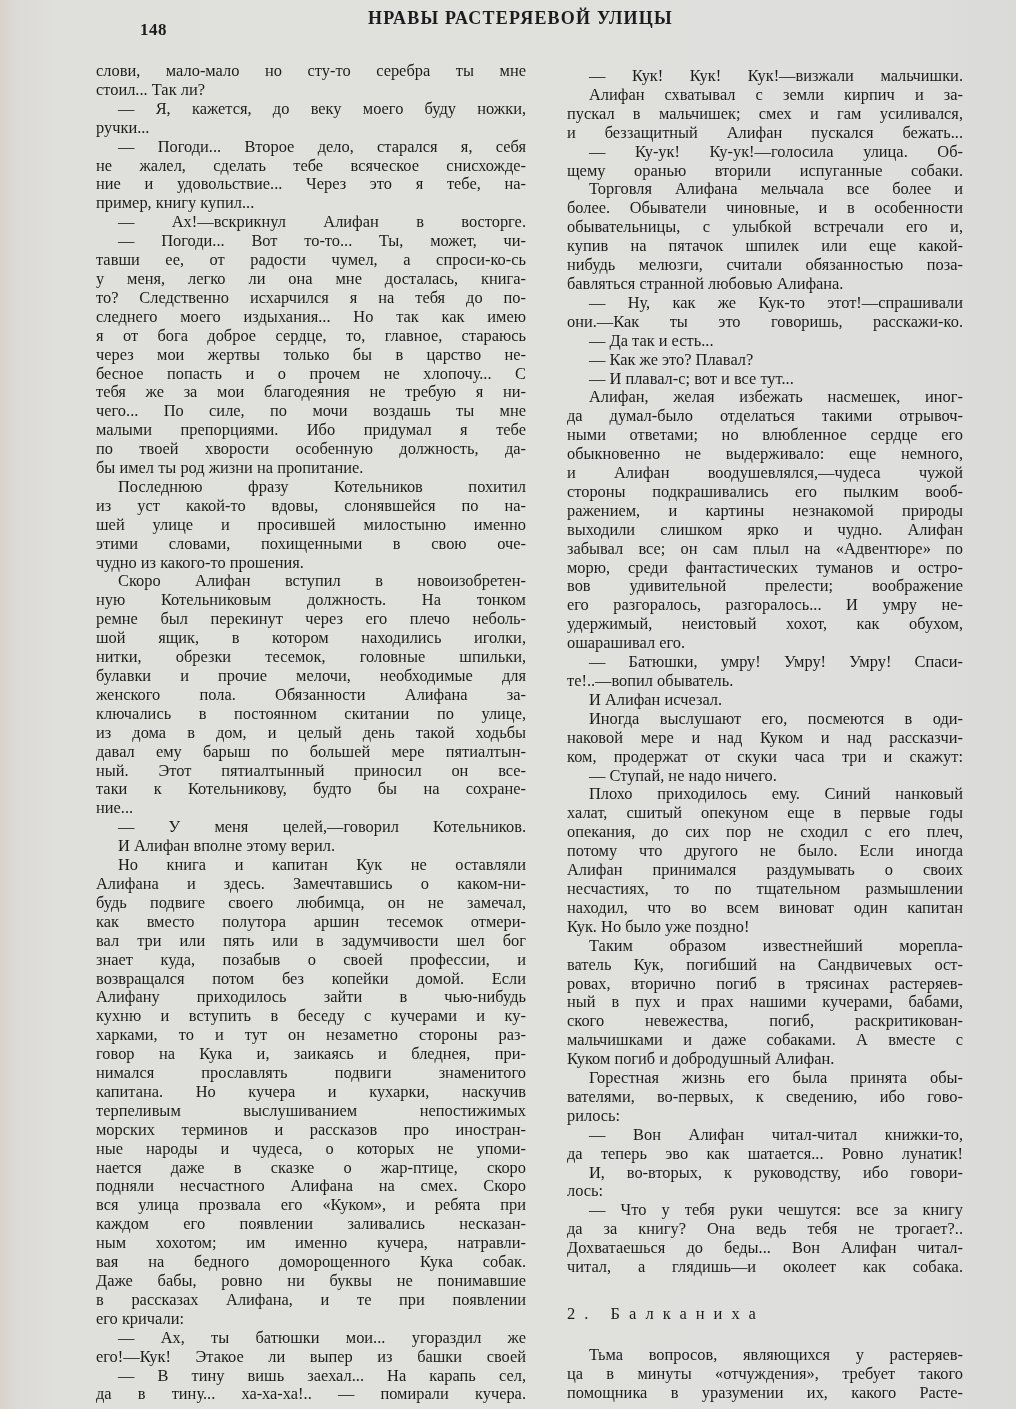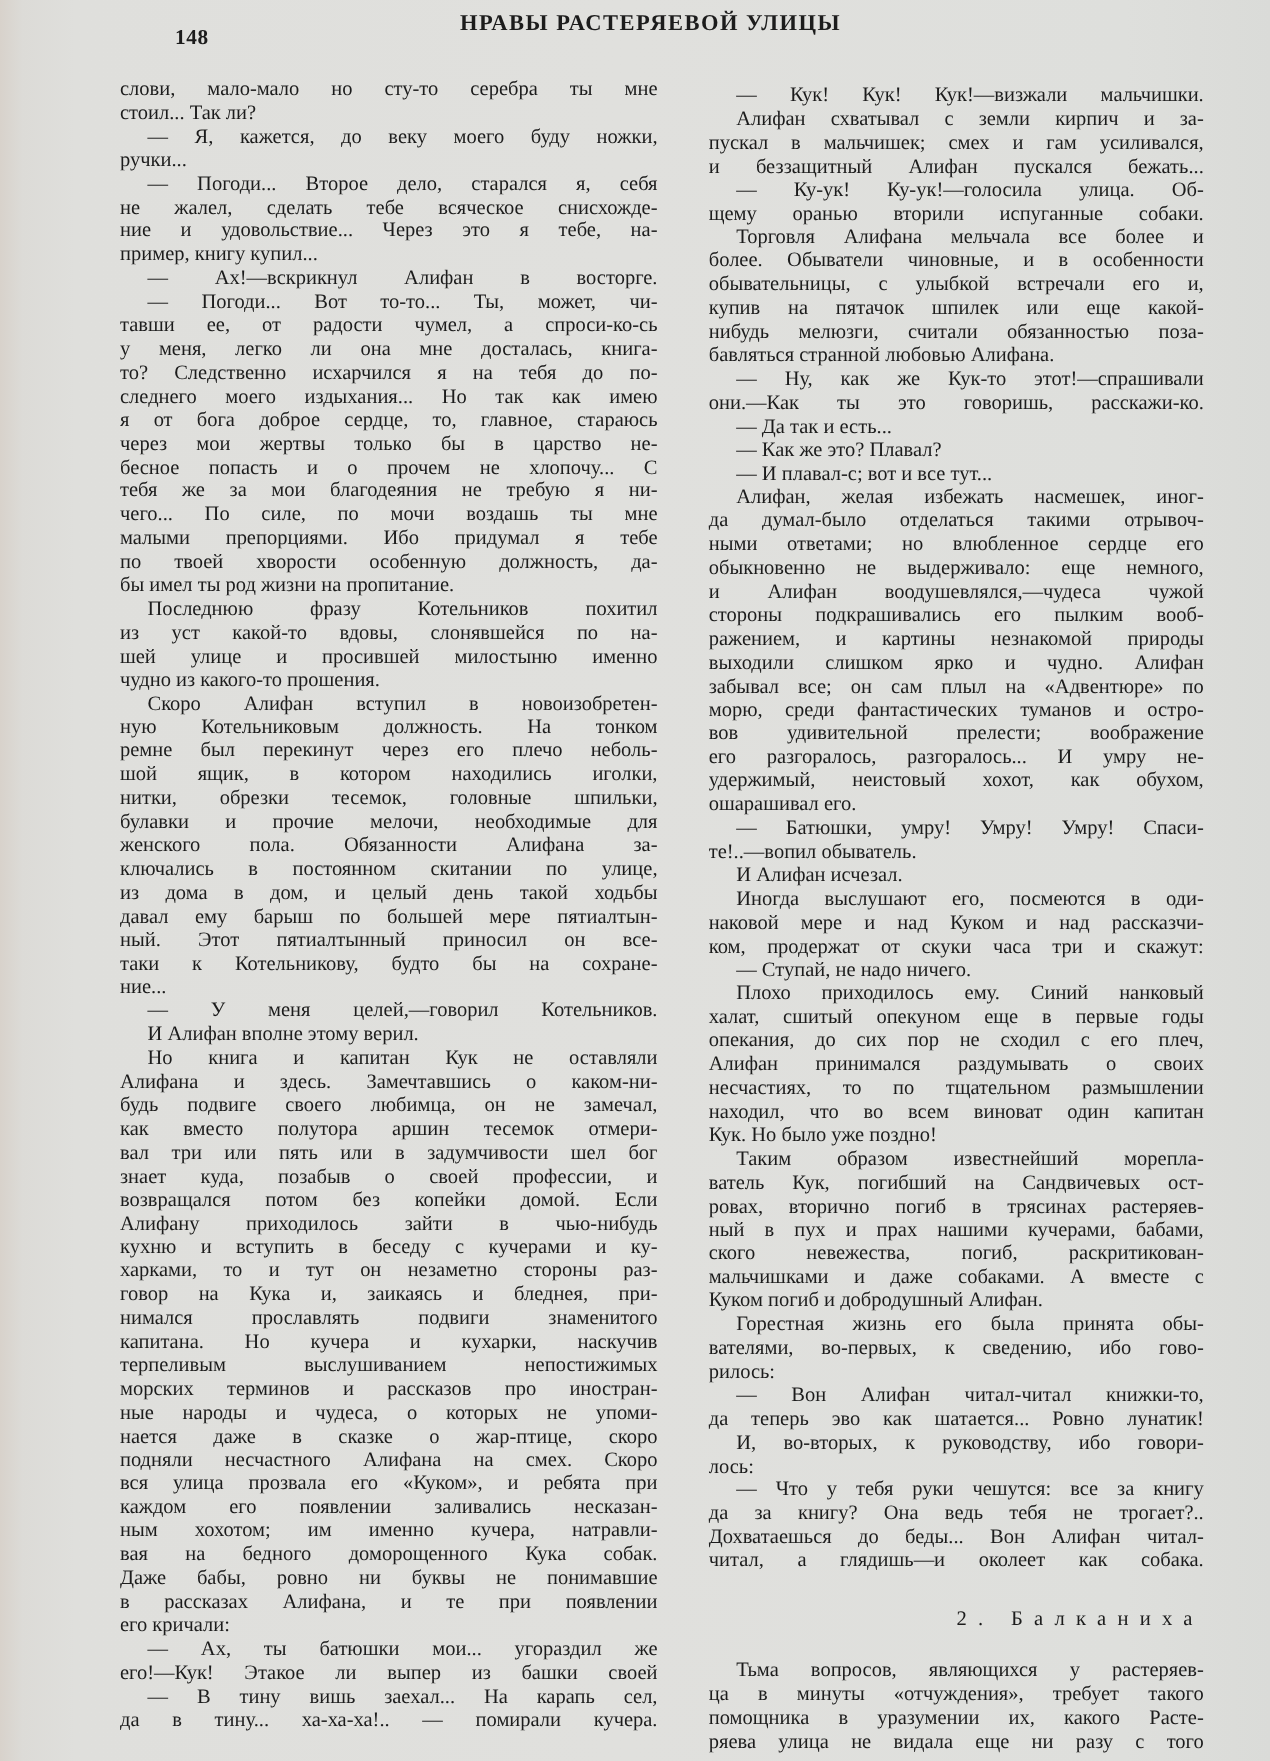"этими словами, похищенными в свою" span.line { html: none -> <span>этими словами, похищенными в свою оче-</span> }
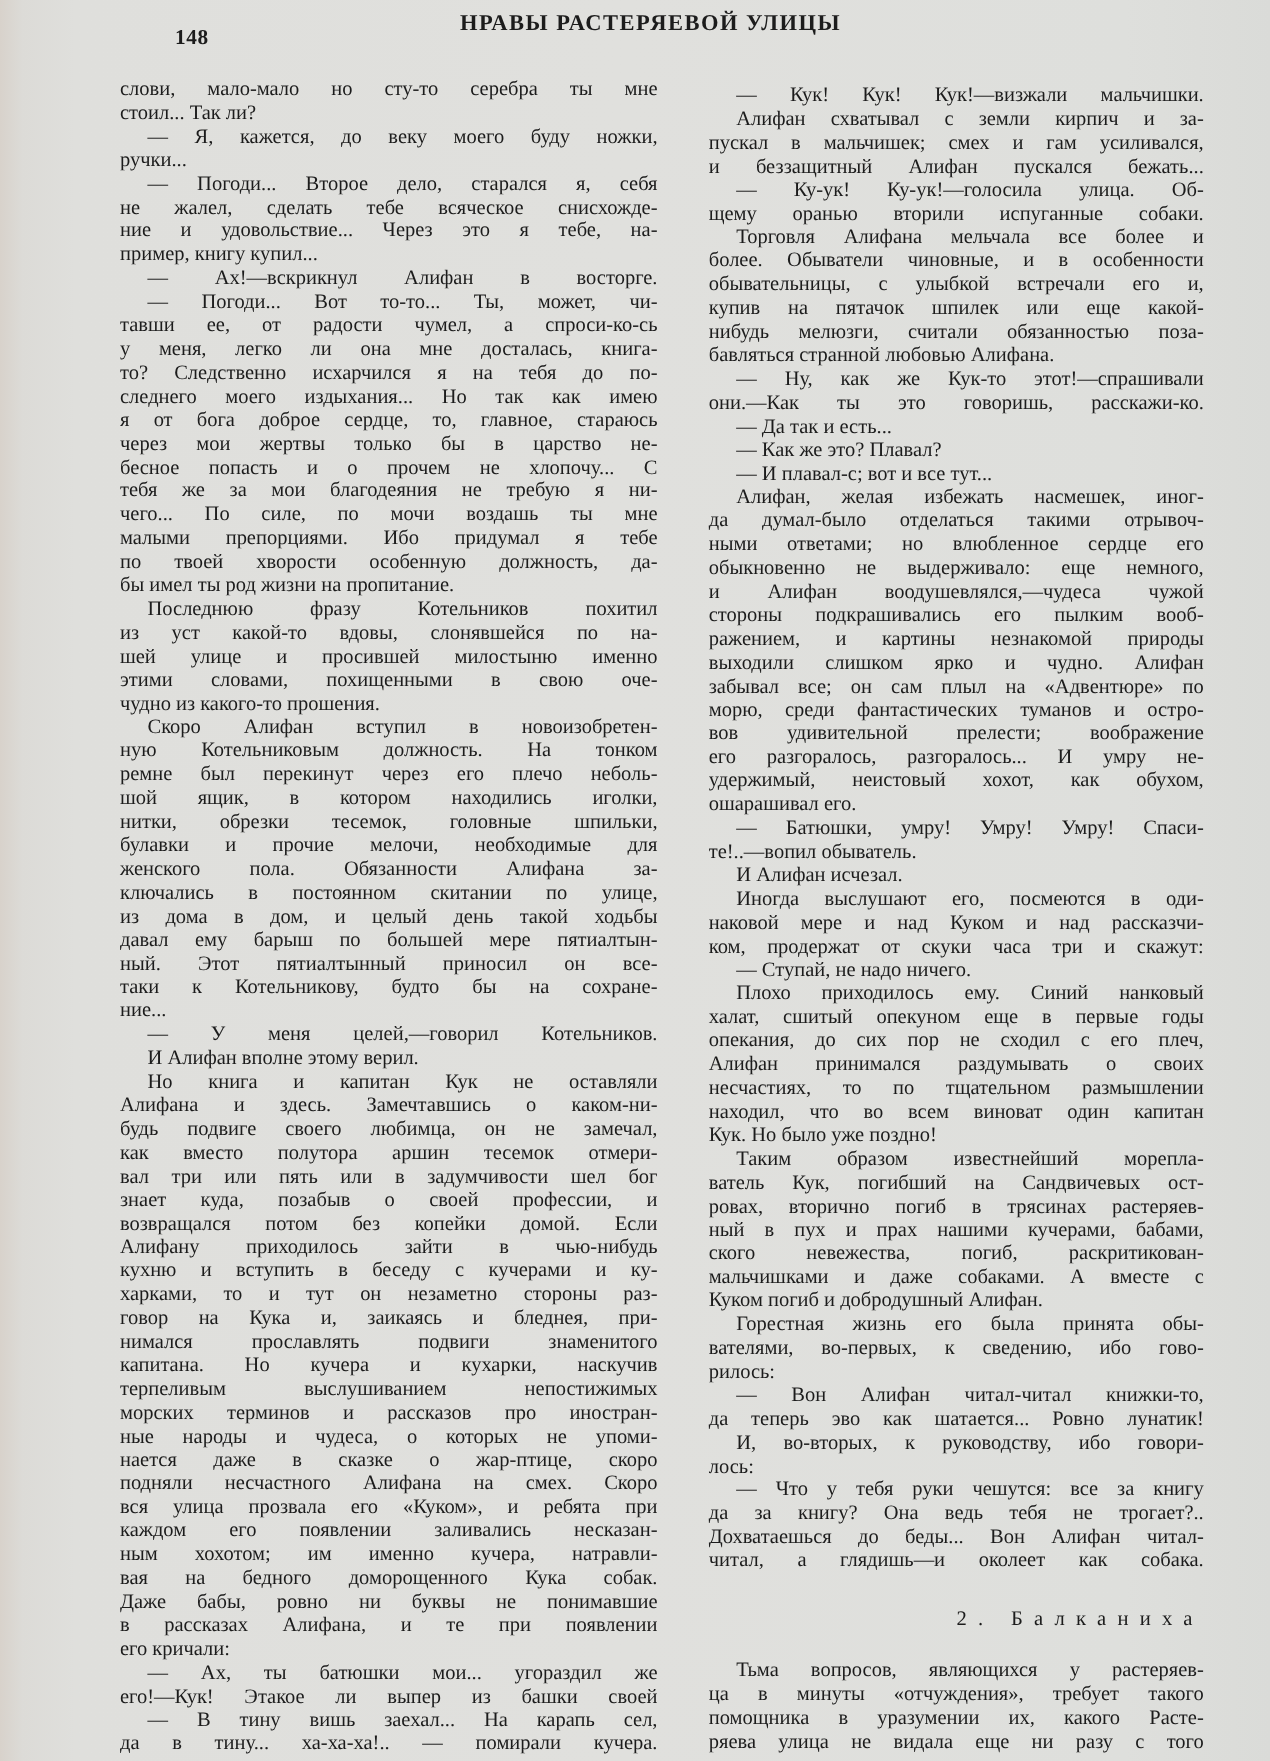"потому что другого не было." span.line { html: none -> <span>потому что другого не было. Если иногда</span> }
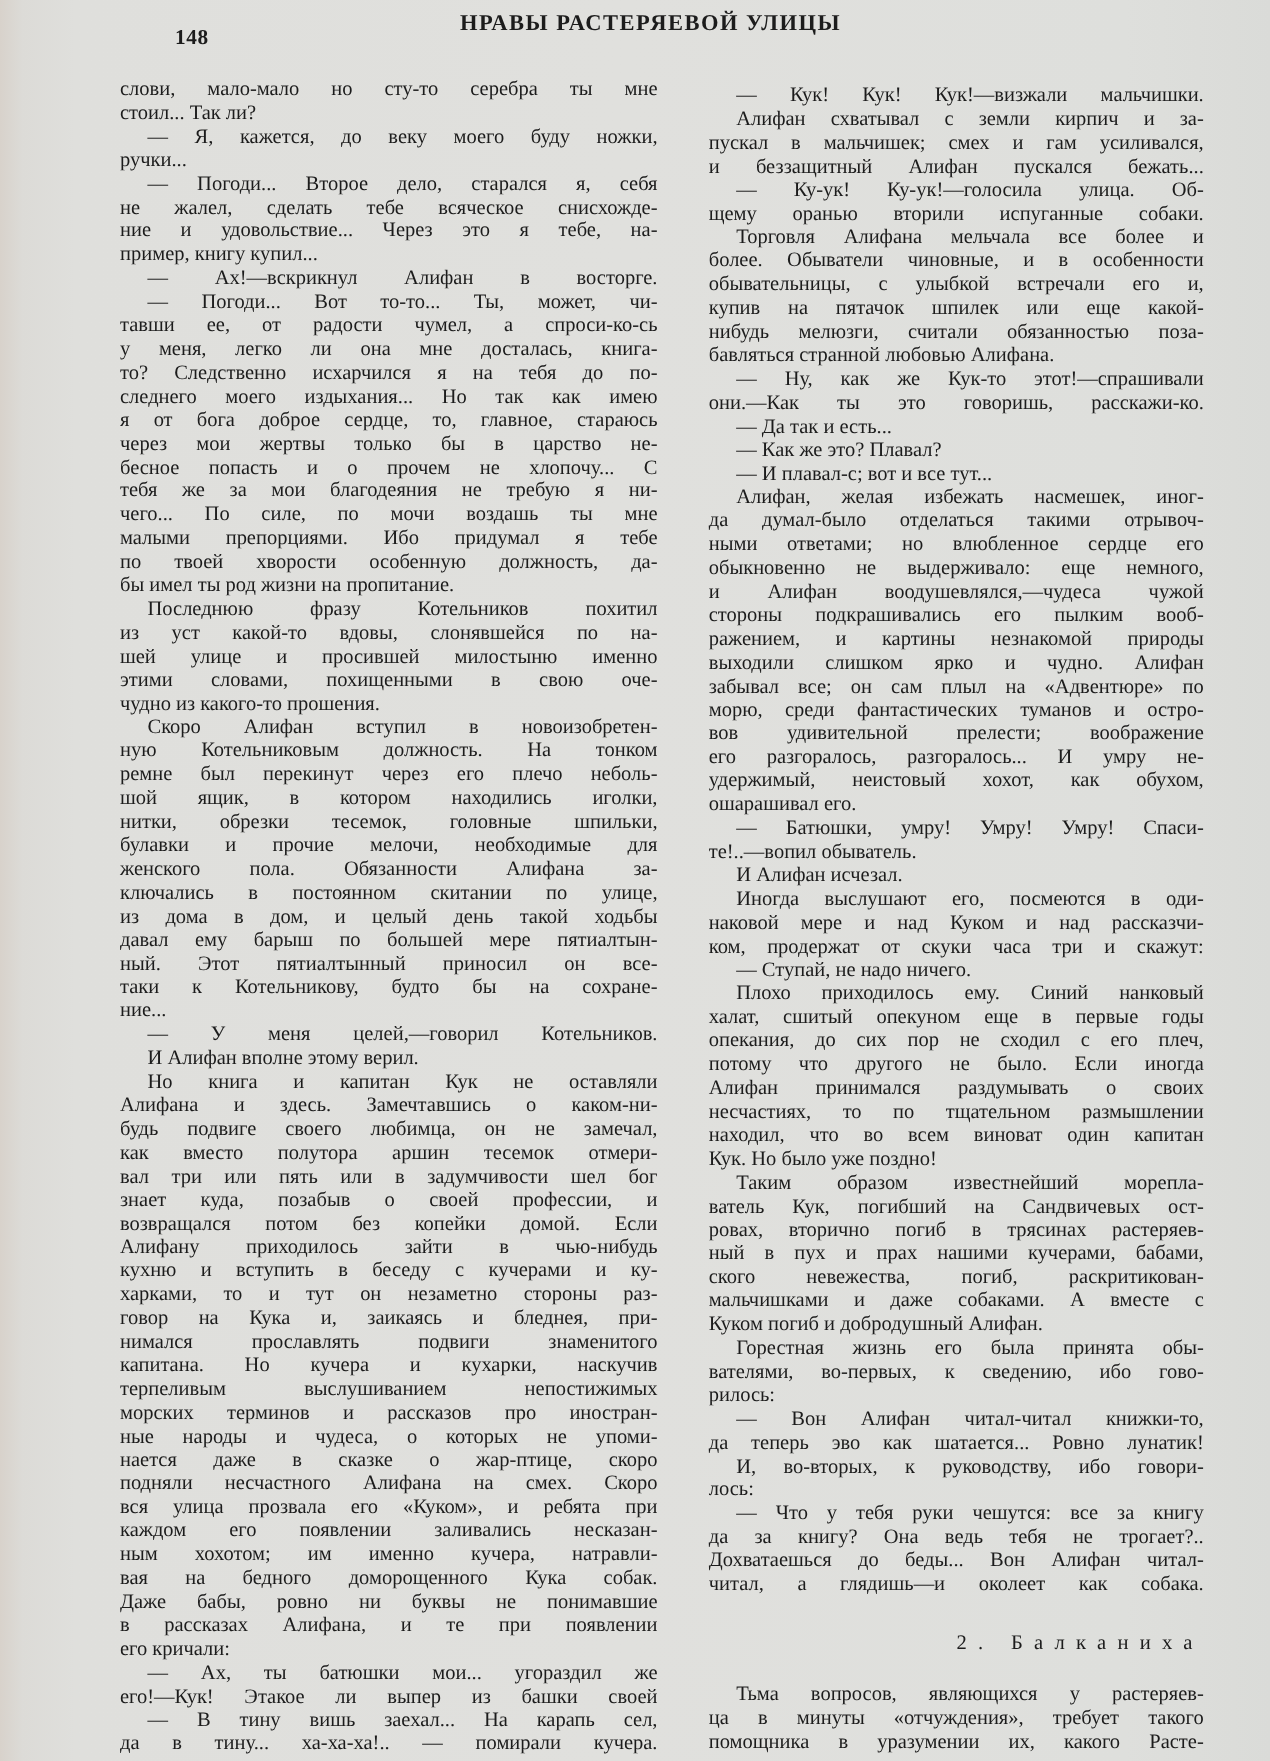"2. Балканиха" .section-title { text-align: right -> left }
